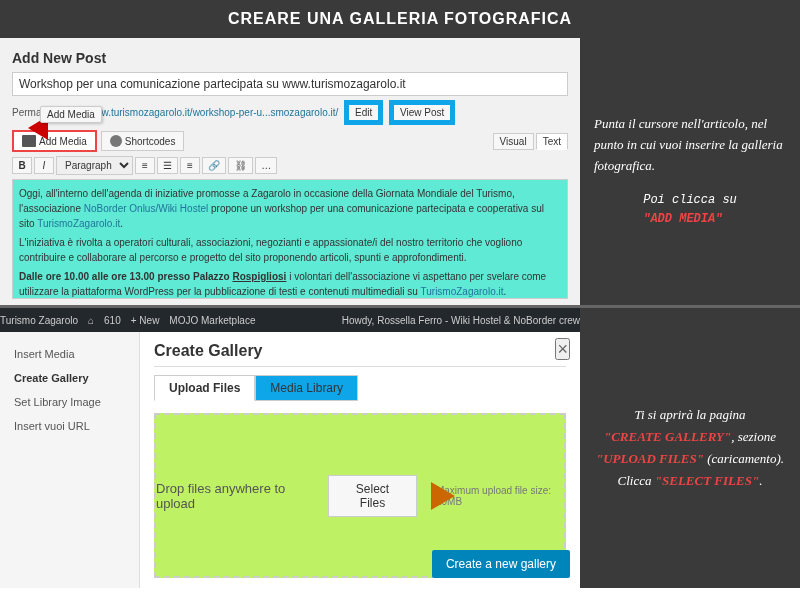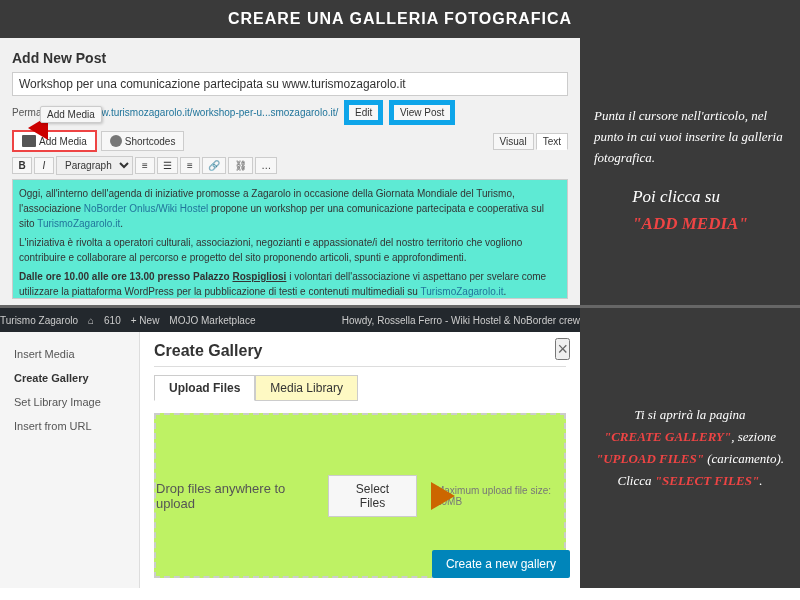"Poi clicca su" .annotation-panel .cta-text { font-family: Liberation Serif, serif -> Liberation Mono, monospace; font-size: 17px -> 12px }
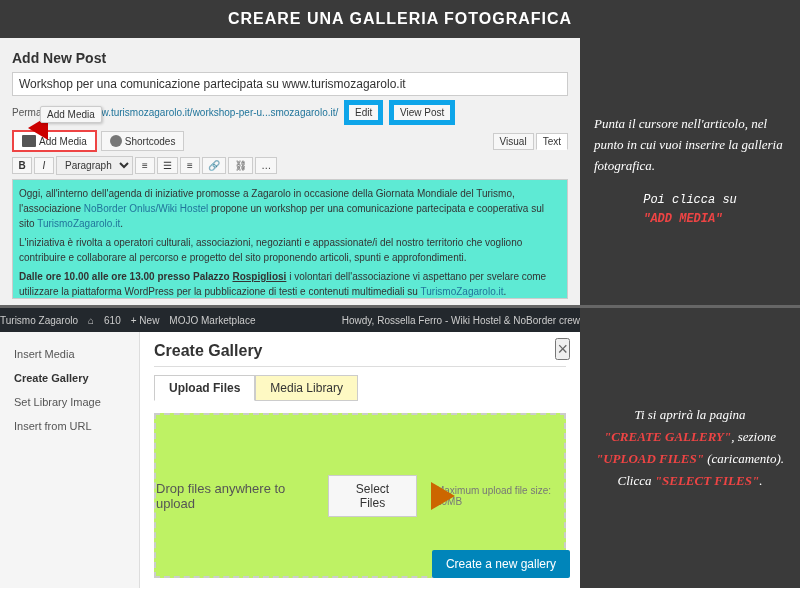"Media Library" .media-tab { background: #fef9c3 -> #0ea5e9 }
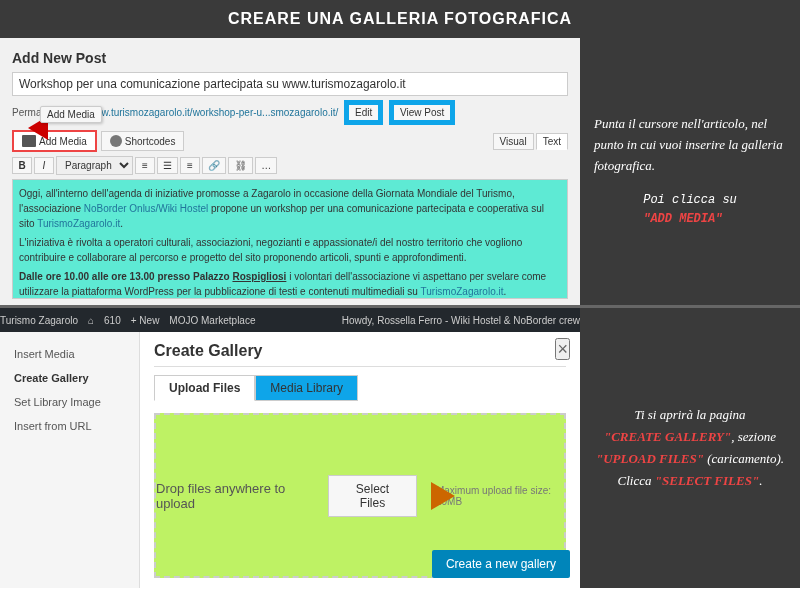"Insert from URL" div.media-sidebar-item { text: from -> vuoi }
